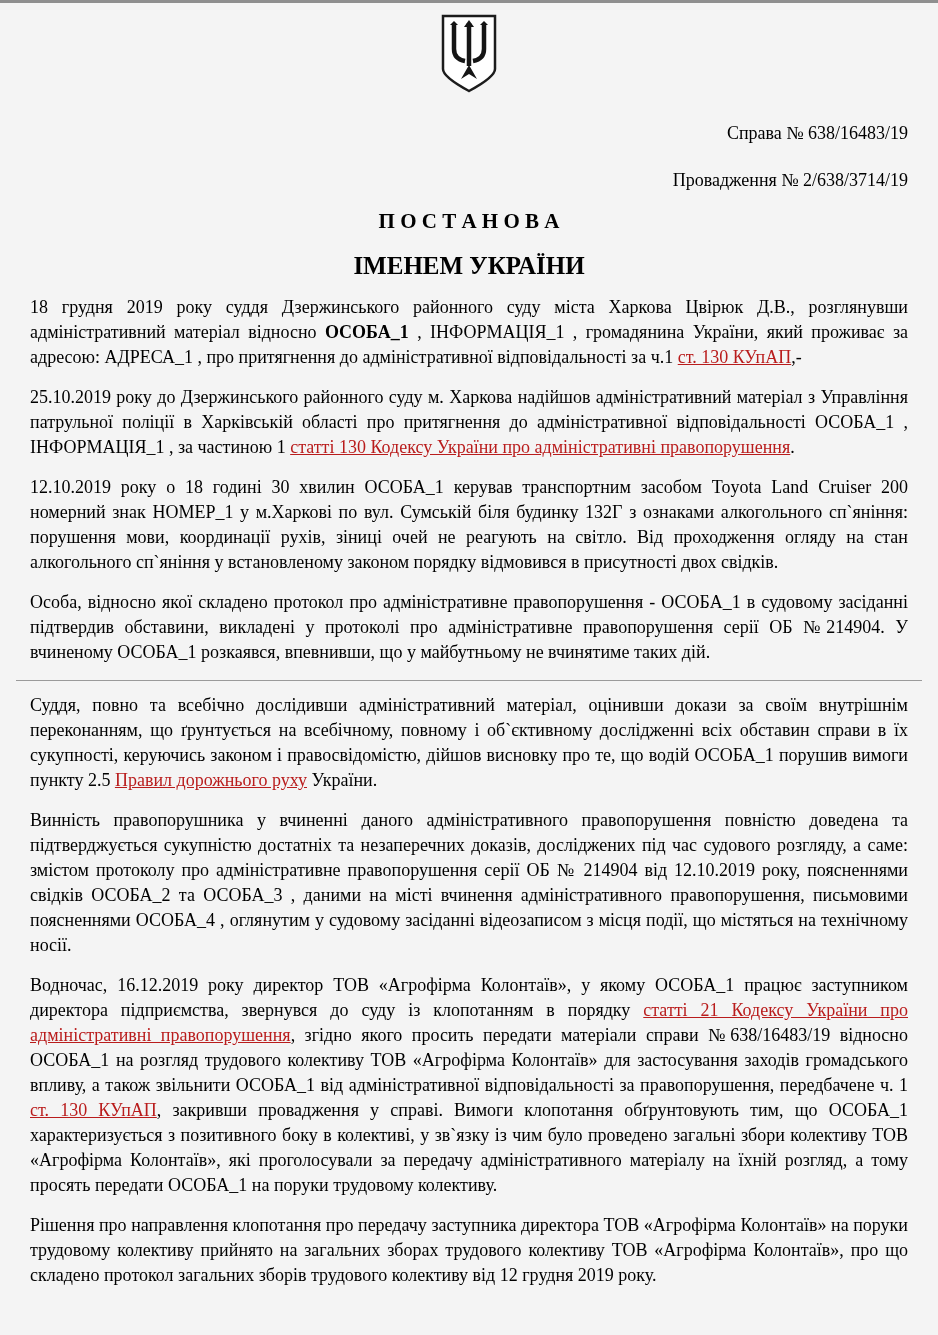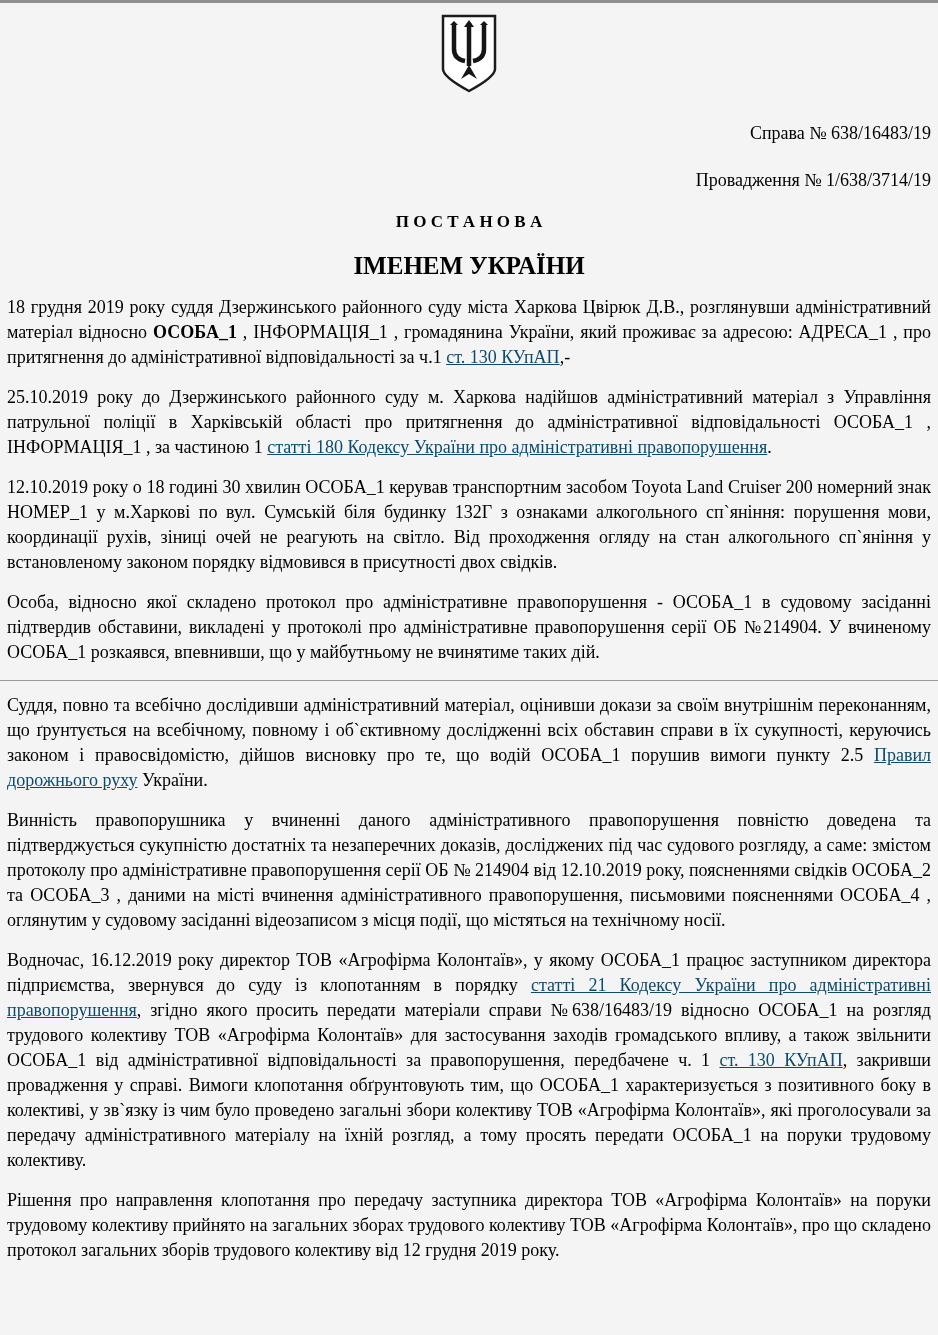"Справа № 638/16483/19" .page { padding: 0 7px -> 0 30px }
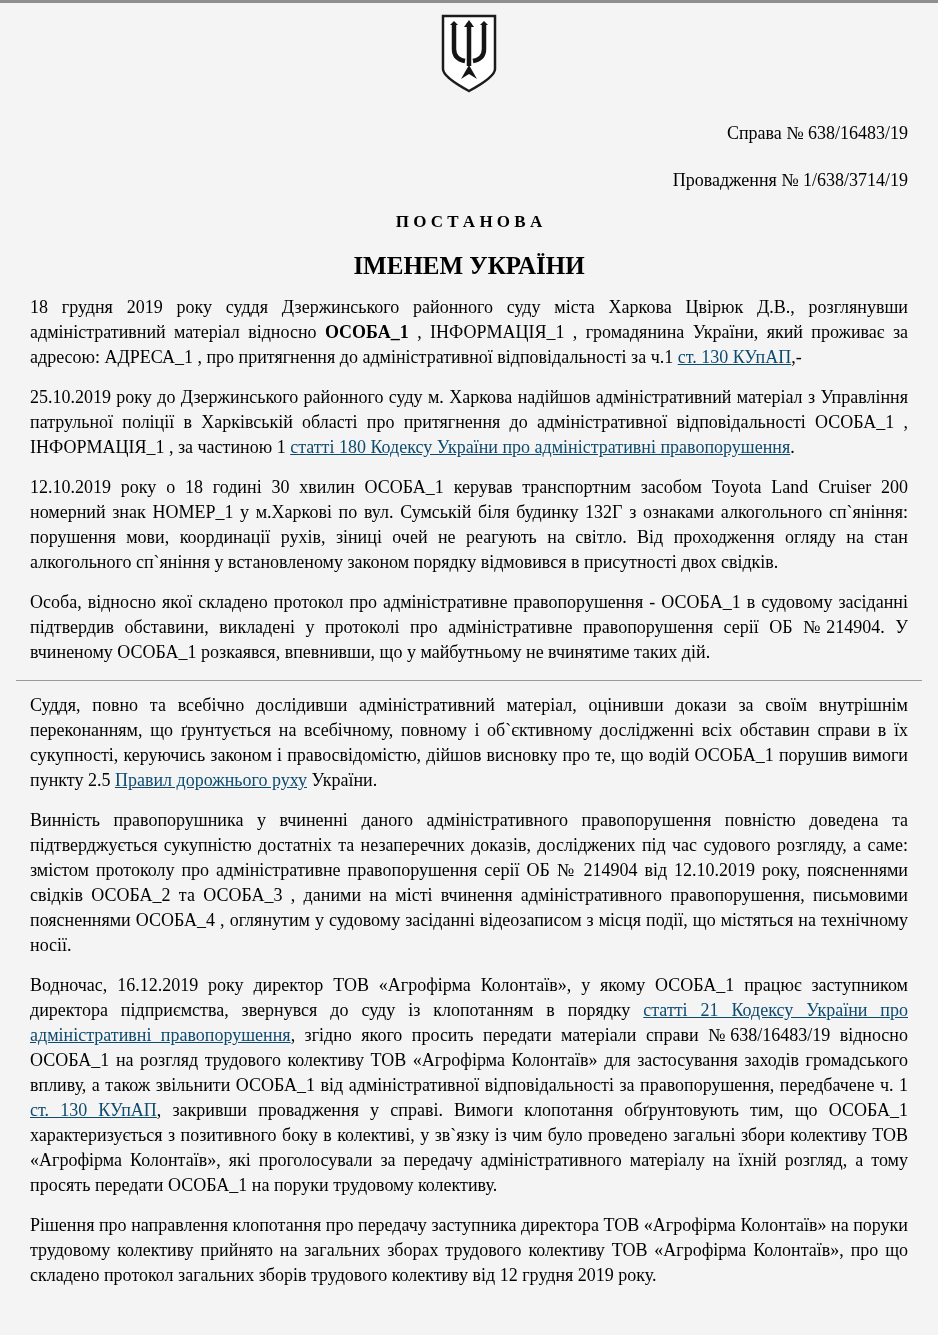"Провадження № 1/638/3714/19" p.hdr-right { text: 1/638/3714/19 -> 2/638/3714/19 }
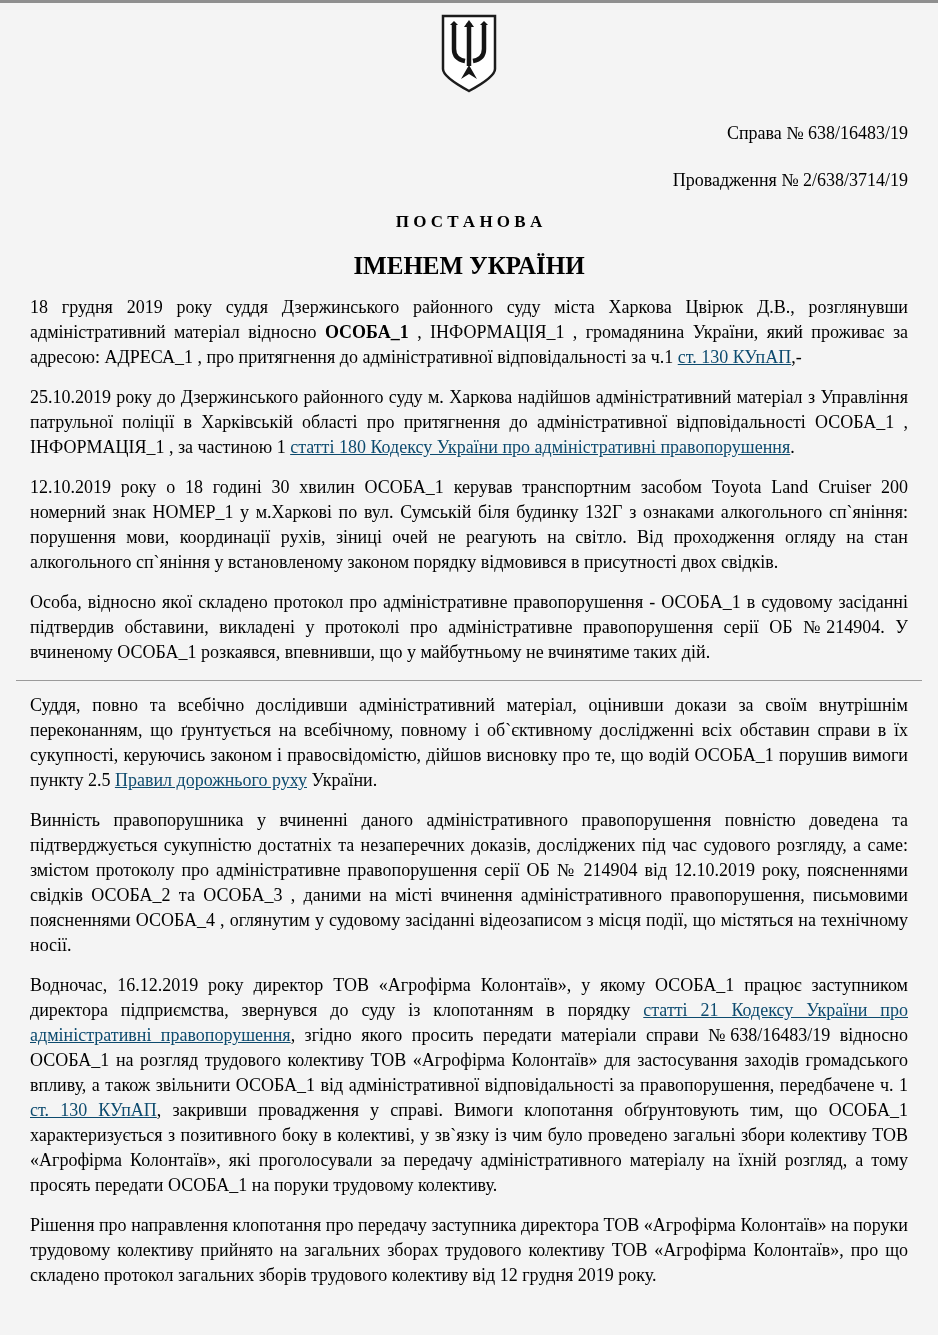"П О С Т А" .m-title { font-size: 17px -> 21px }
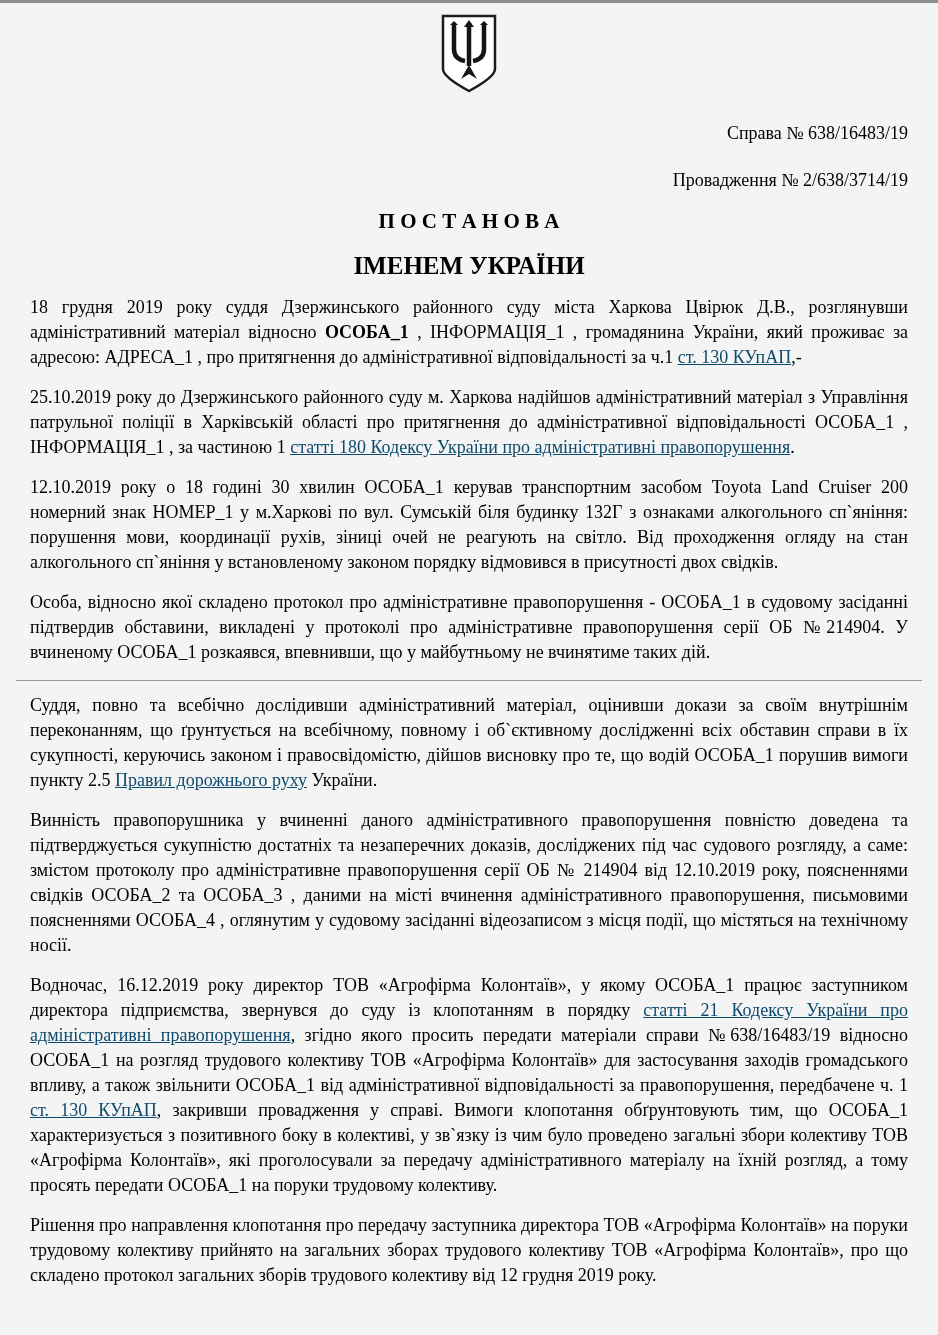"ст. 130 КУпАП" .doc-link { color: #0c4a6e -> #b91c1c }
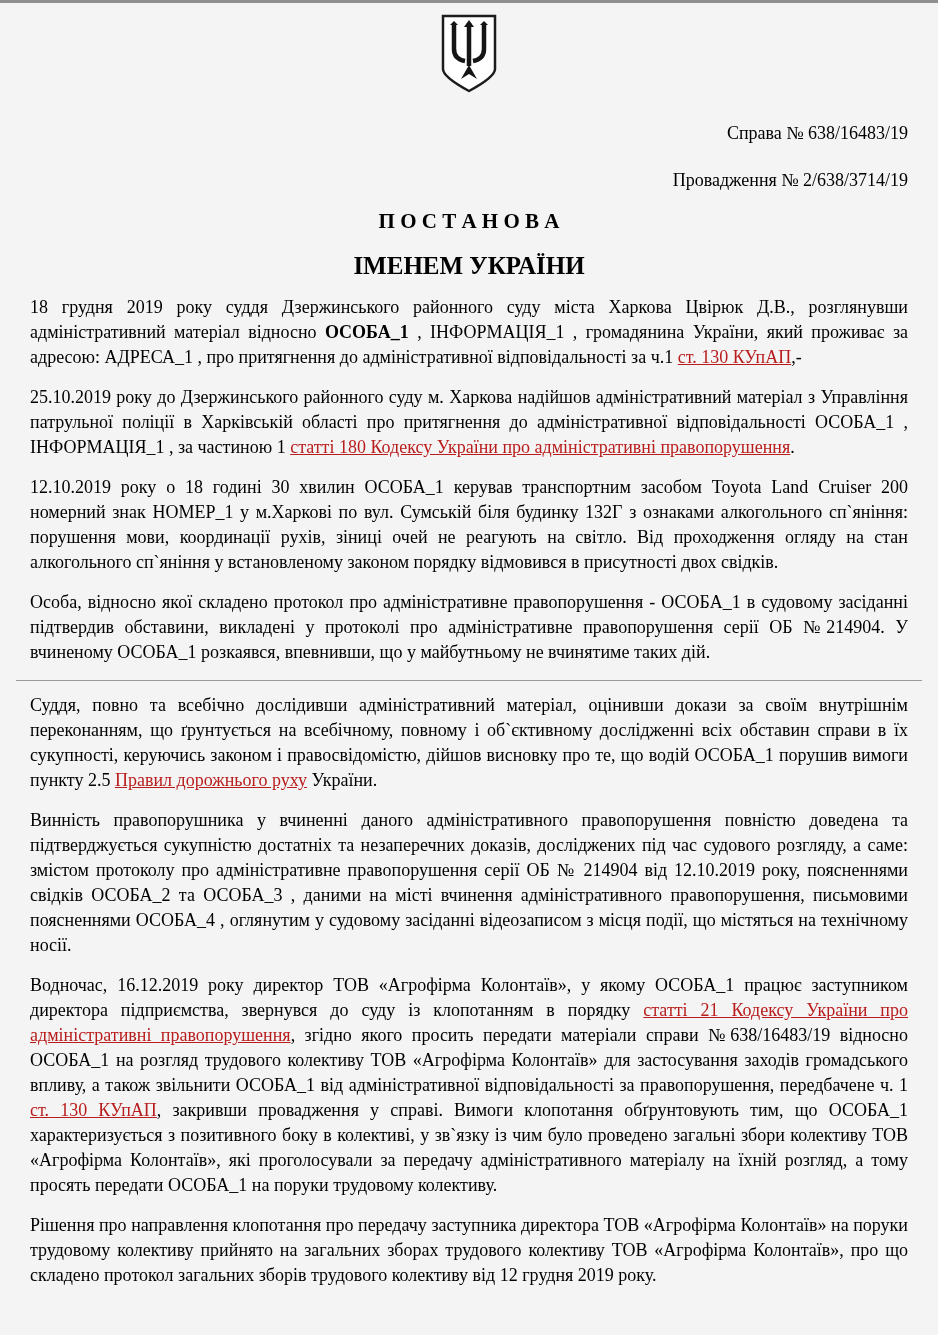"статті 180 Кодексу України про" a.doc-link { text: 180 -> 130 }
